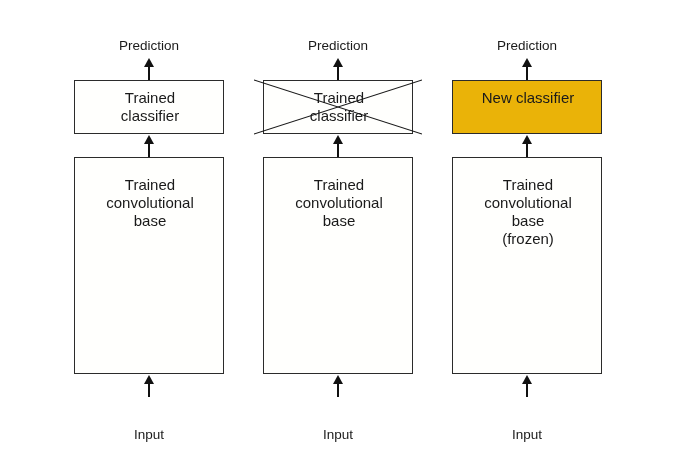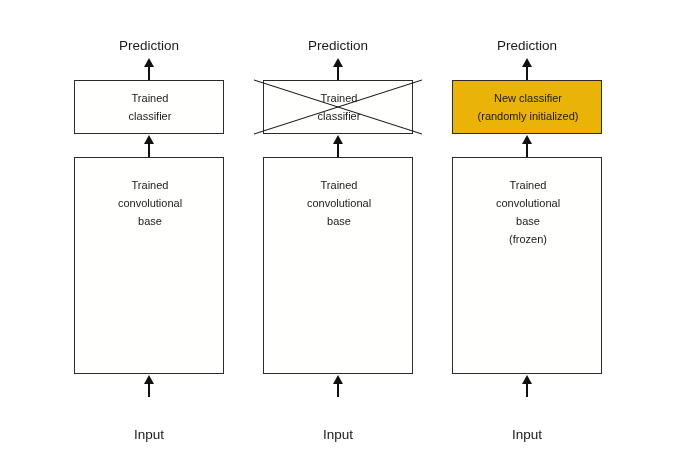"Trained" .box-text { font-size: 11px -> 15px }
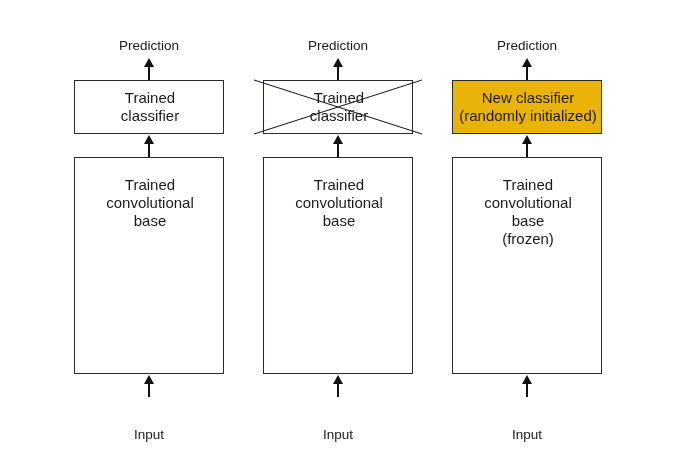"(randomly initialized)" span.ln { html: <span>(randomly initialized)</span> -> none }
